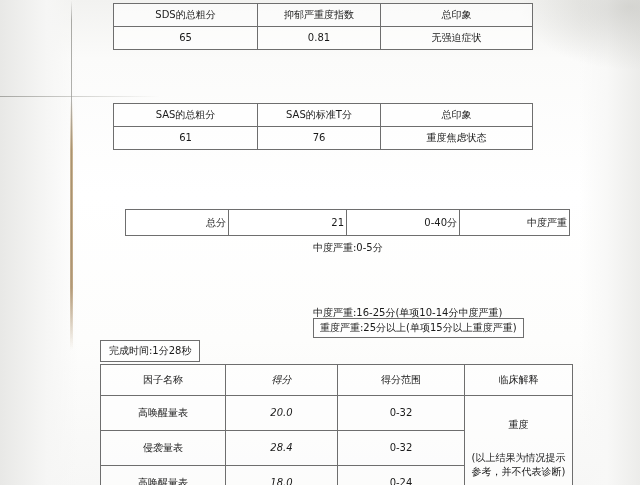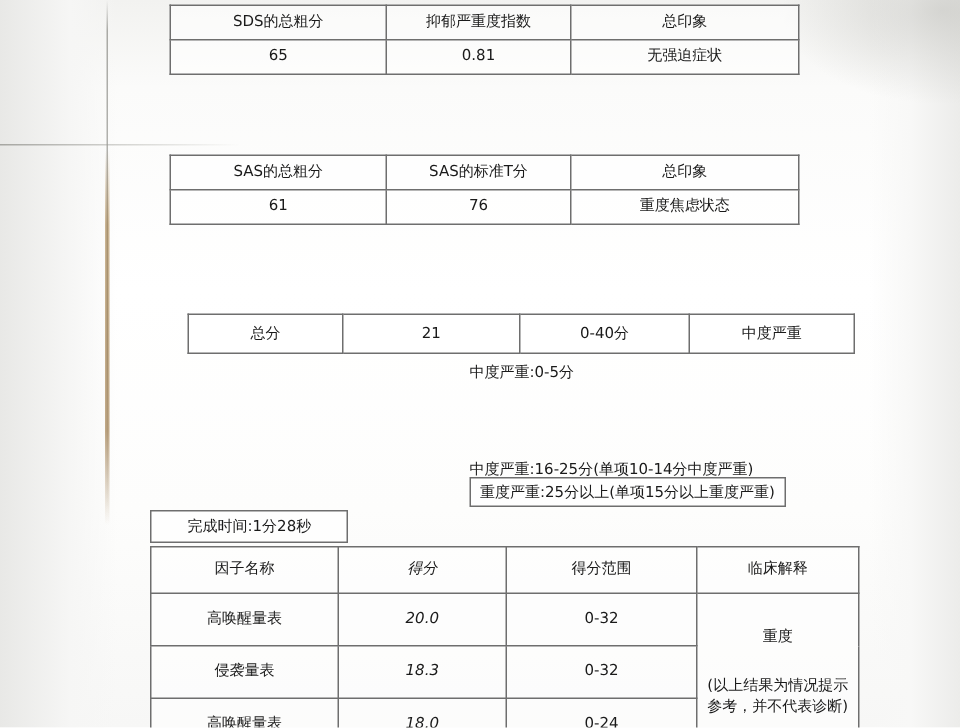"总分" #table-total td { text-align: none -> right }
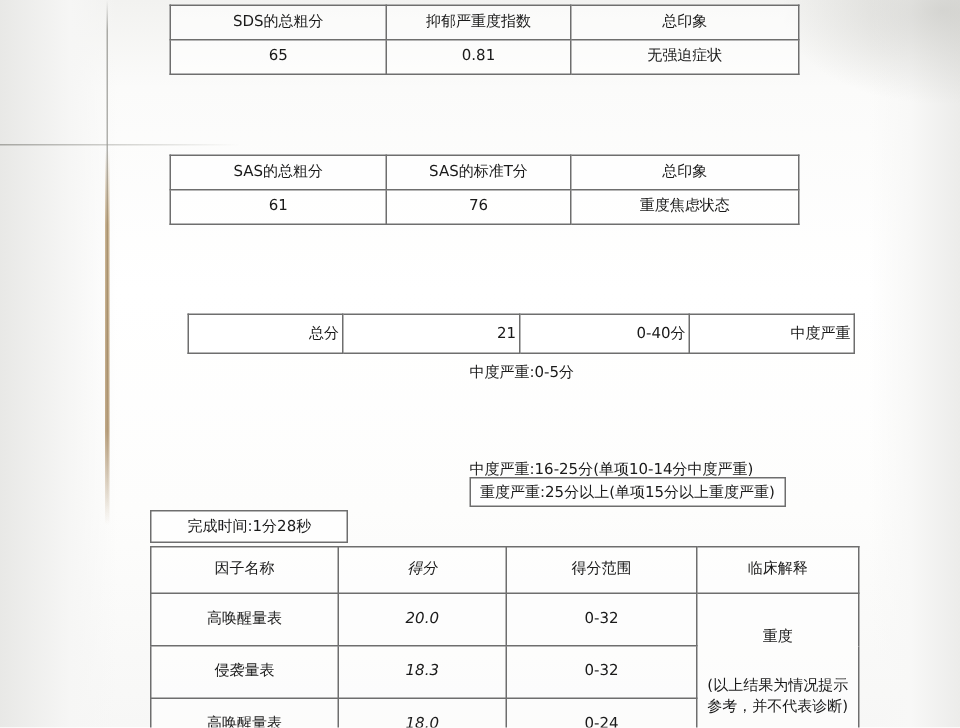"完成时间:1分28秒" #completion-box { padding: 3px 24px -> 3px 8px }
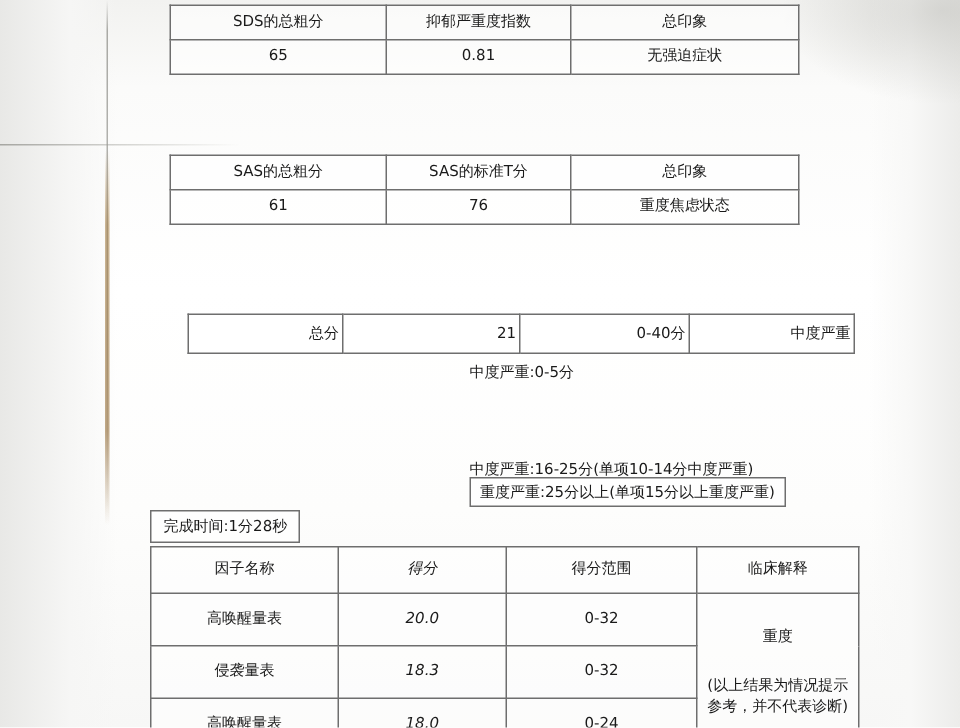"18.3" td { text: 18.3 -> 28.4 }
